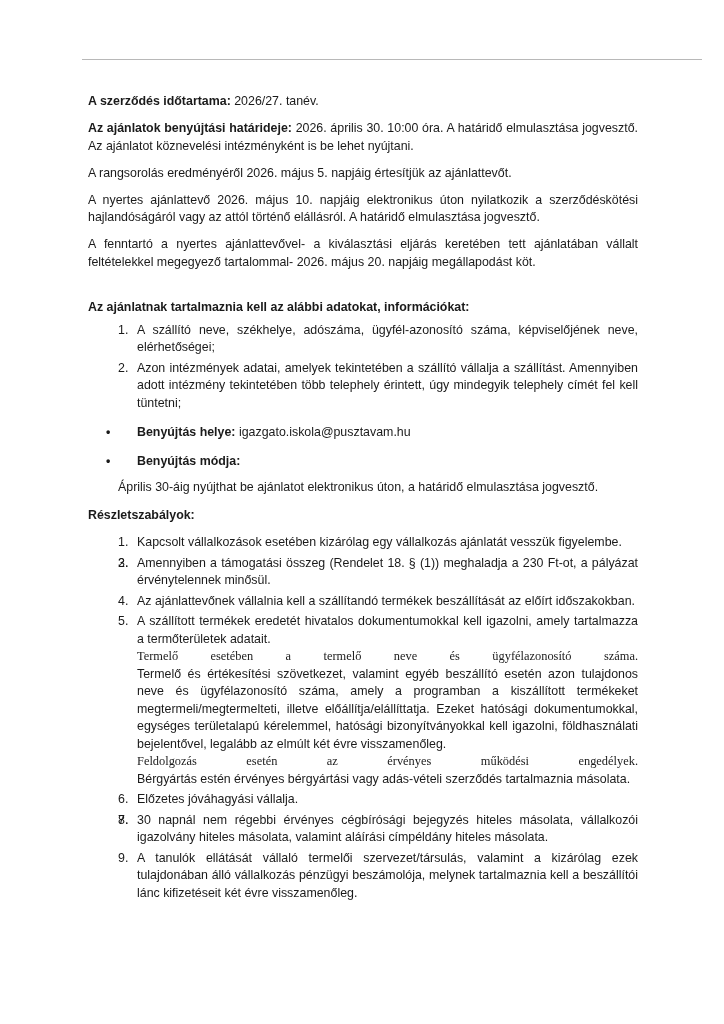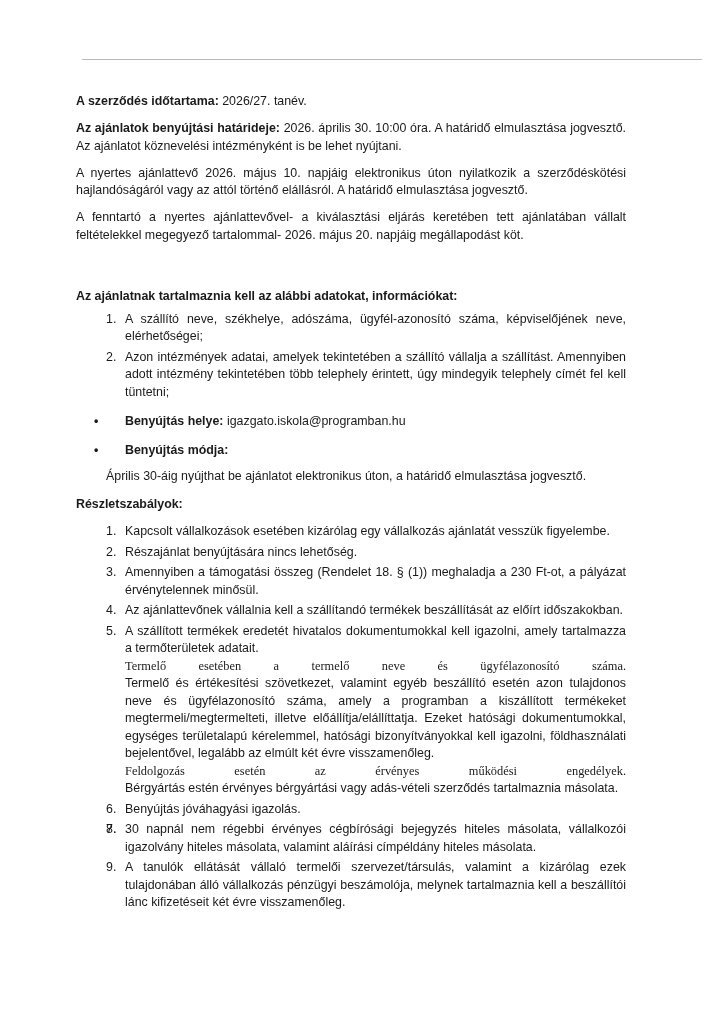"A szerződés időtartama: 2026/27. tanév." .content { left: 76px -> 88px }
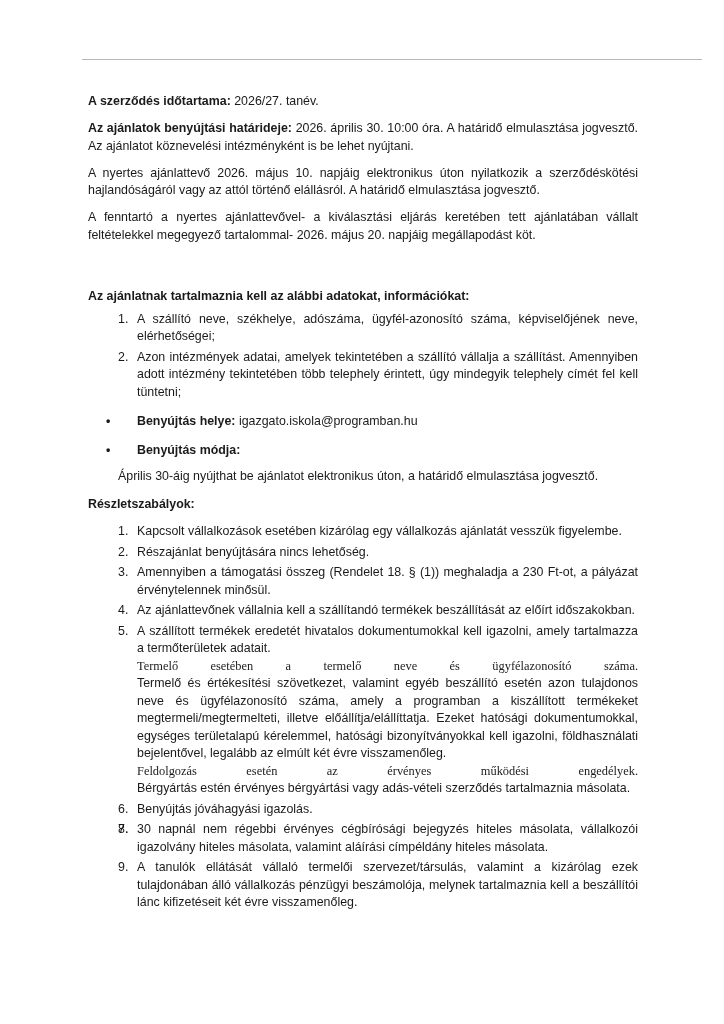"A rangsorolás eredményéről 2026. május" p { html: none -> <p>A rangsorolás eredményéről 2026. május 5. napjáig értesítjük az ajánlattevőt.</p> }
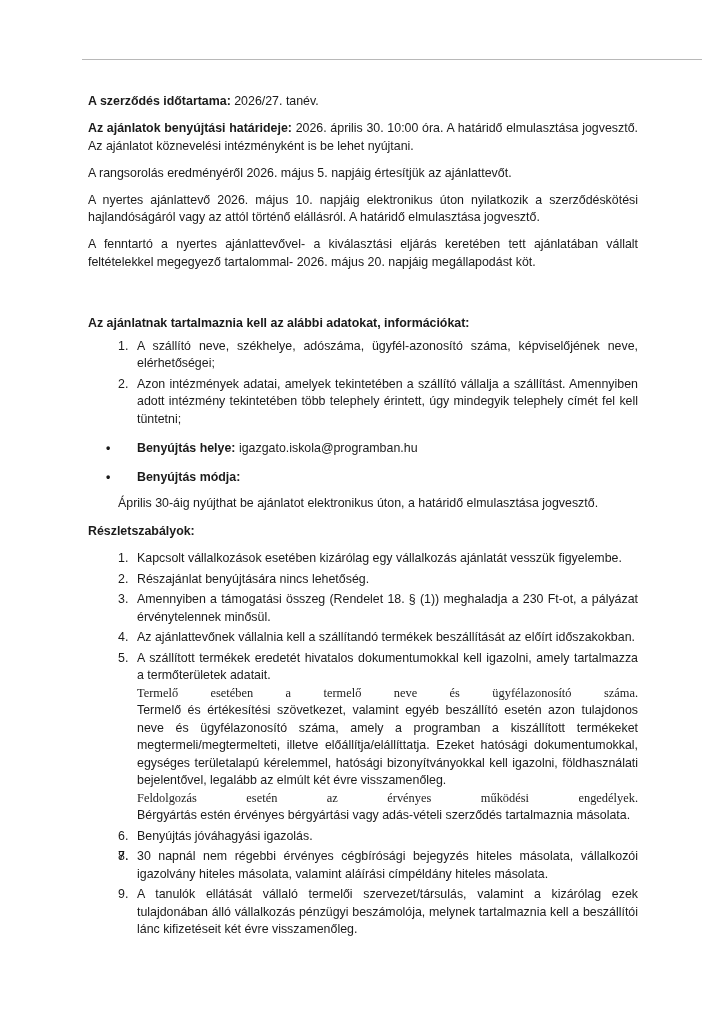"Az ajánlatnak tartalmaznia kell az" .section-title { margin-top: 44px -> 28px }
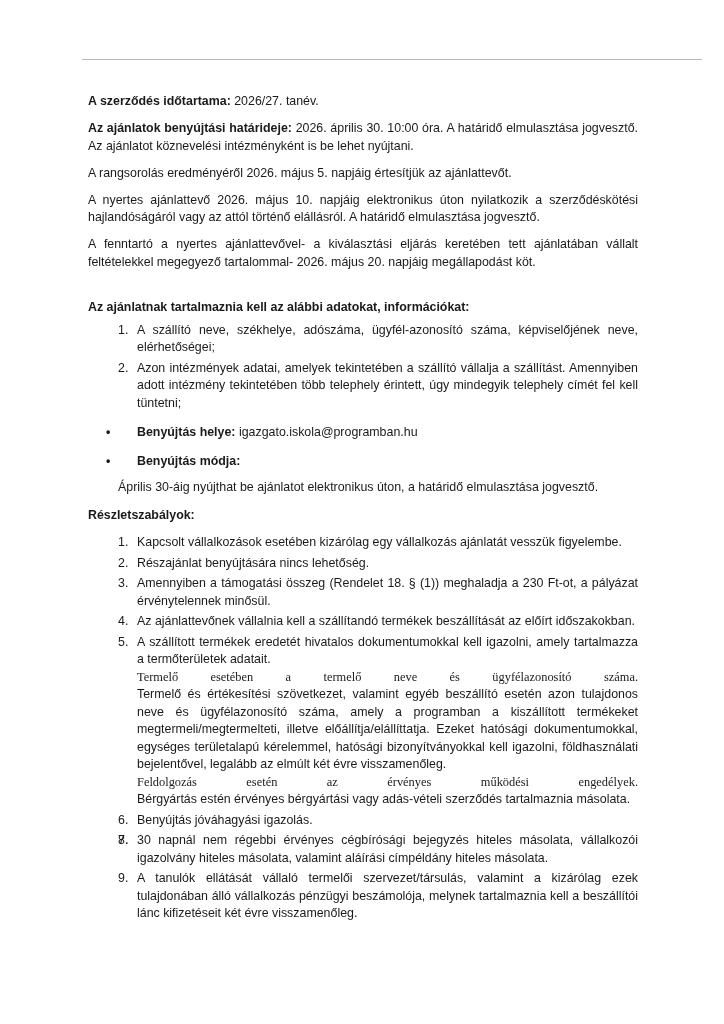"igazgato.iskola@programban.hu" span { text: igazgato.iskola@programban.hu -> igazgato.iskola@pusztavam.hu }
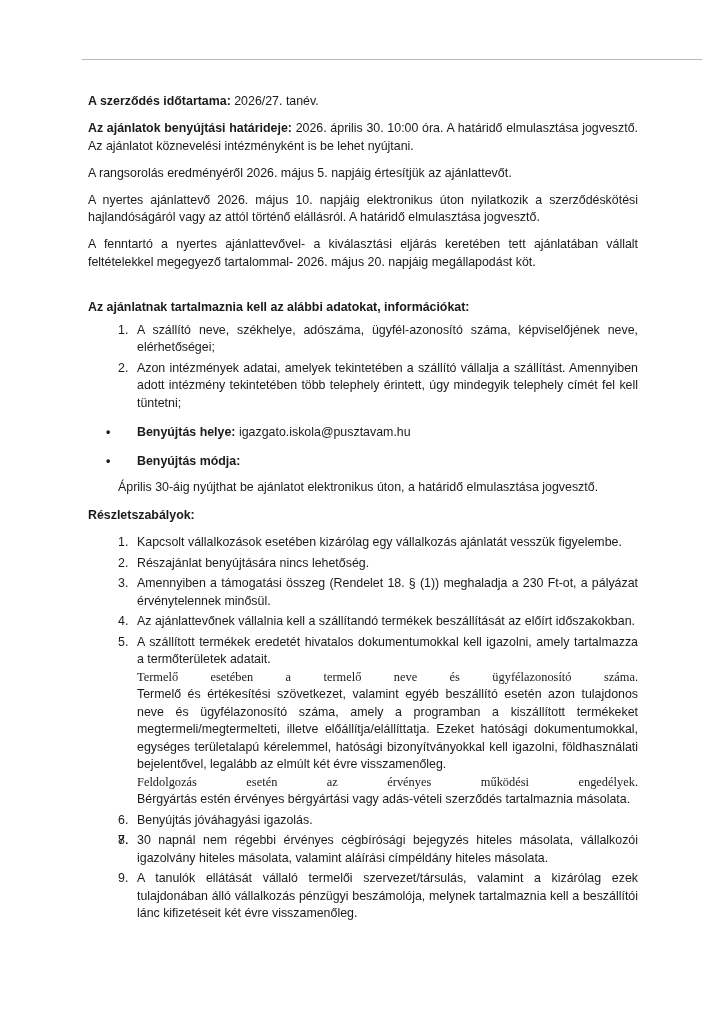"Részajánlat benyújtására nincs" span { html: <span>Részajánlat benyújtására nincs lehetőség.</span> -> none }
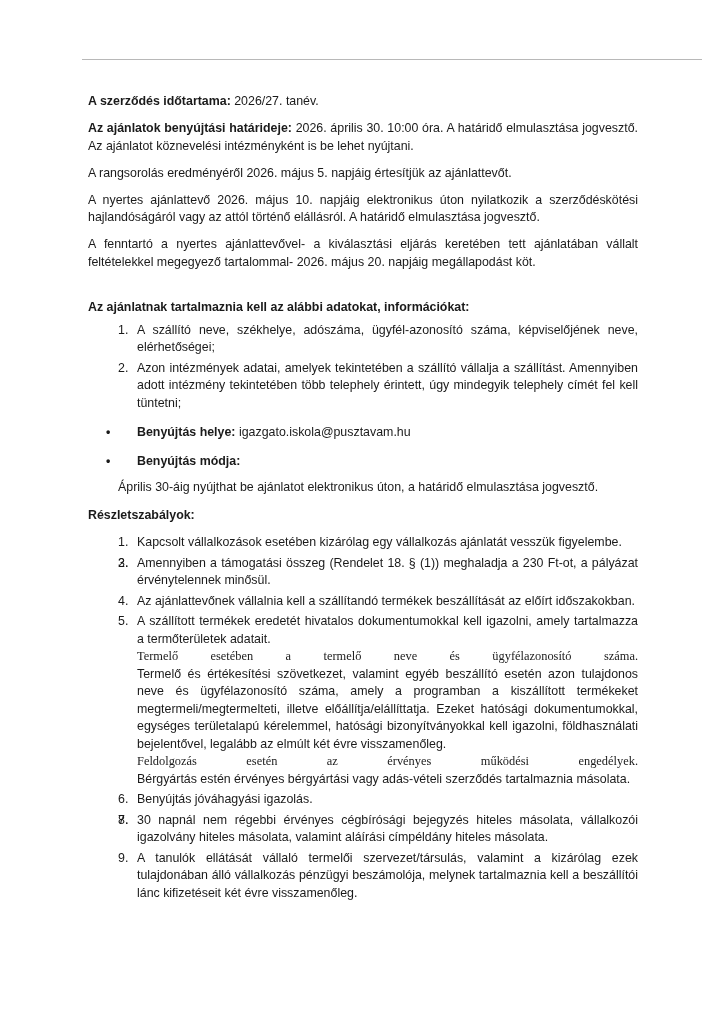"Benyújtás jóváhagyási igazolás." span { text: Benyújtás jóváhagyási igazolás -> Előzetes jóváhagyási vállalja }
